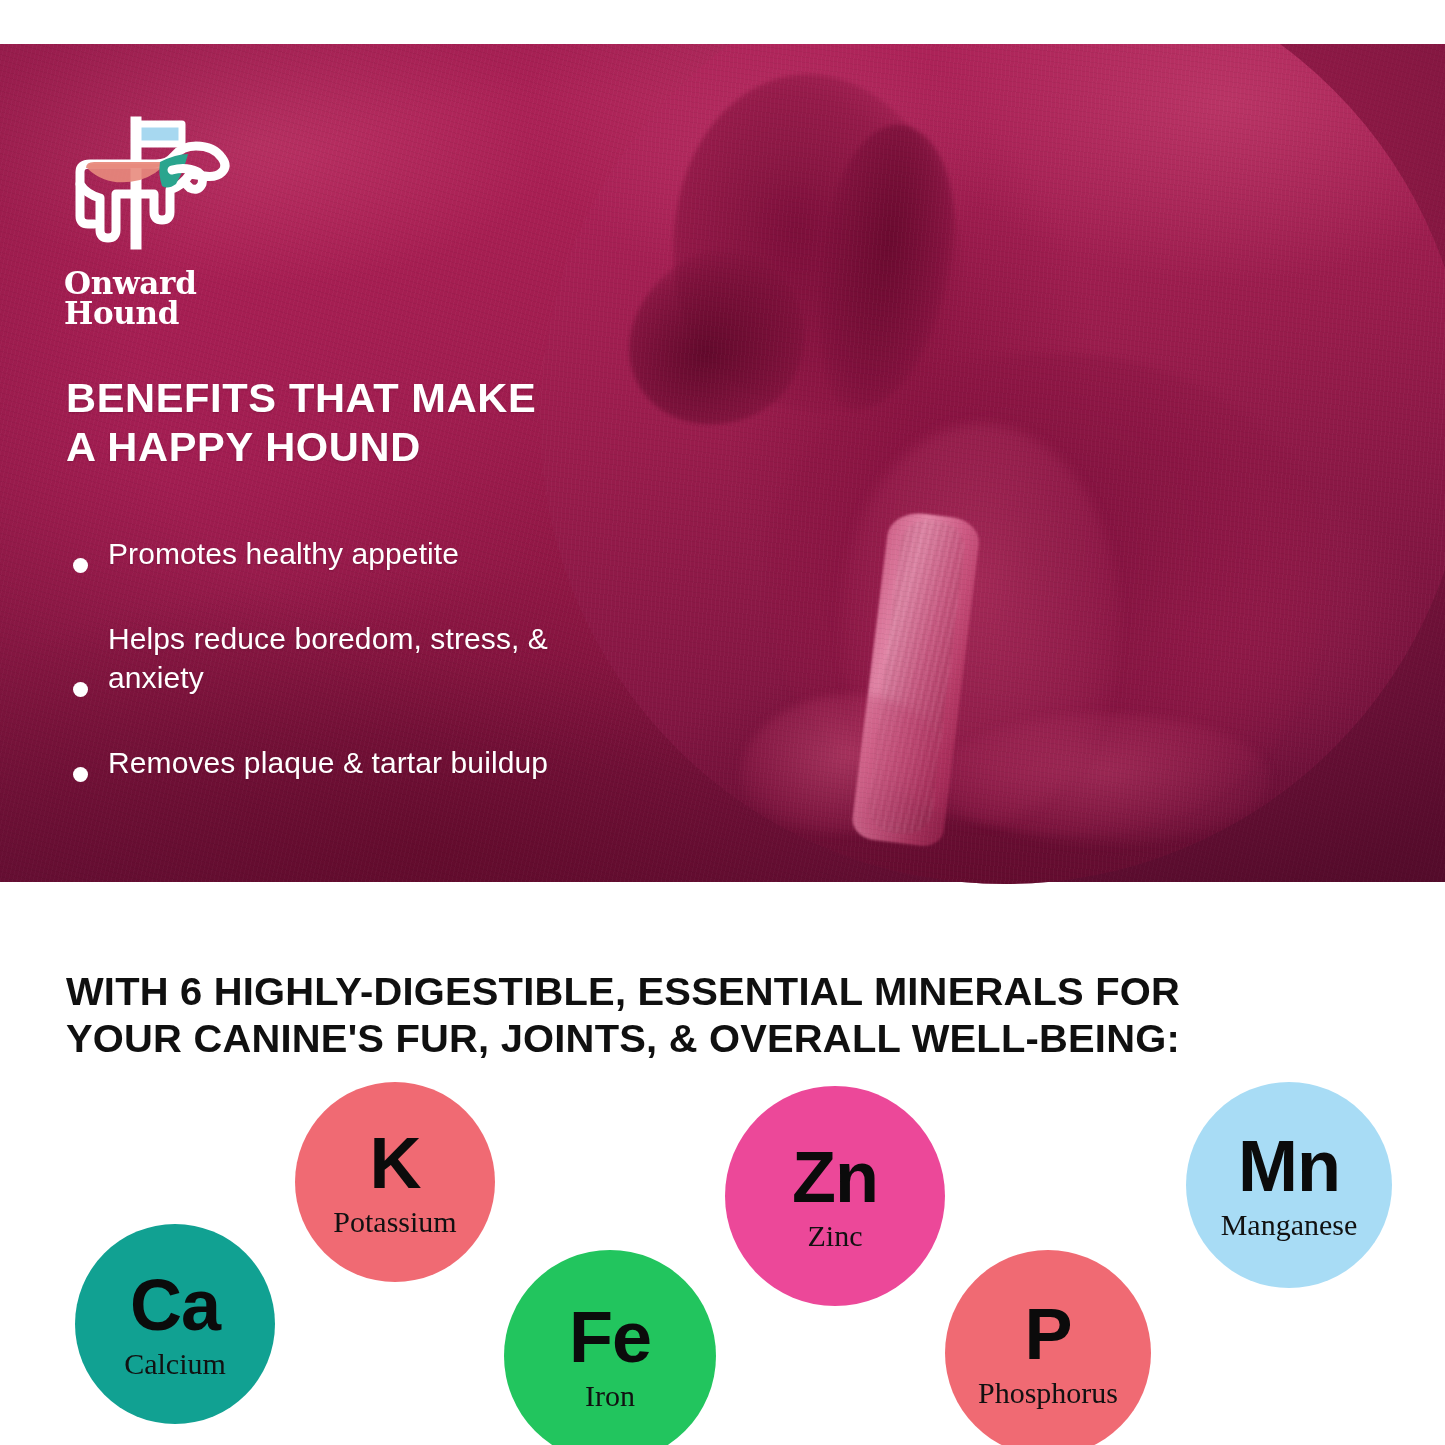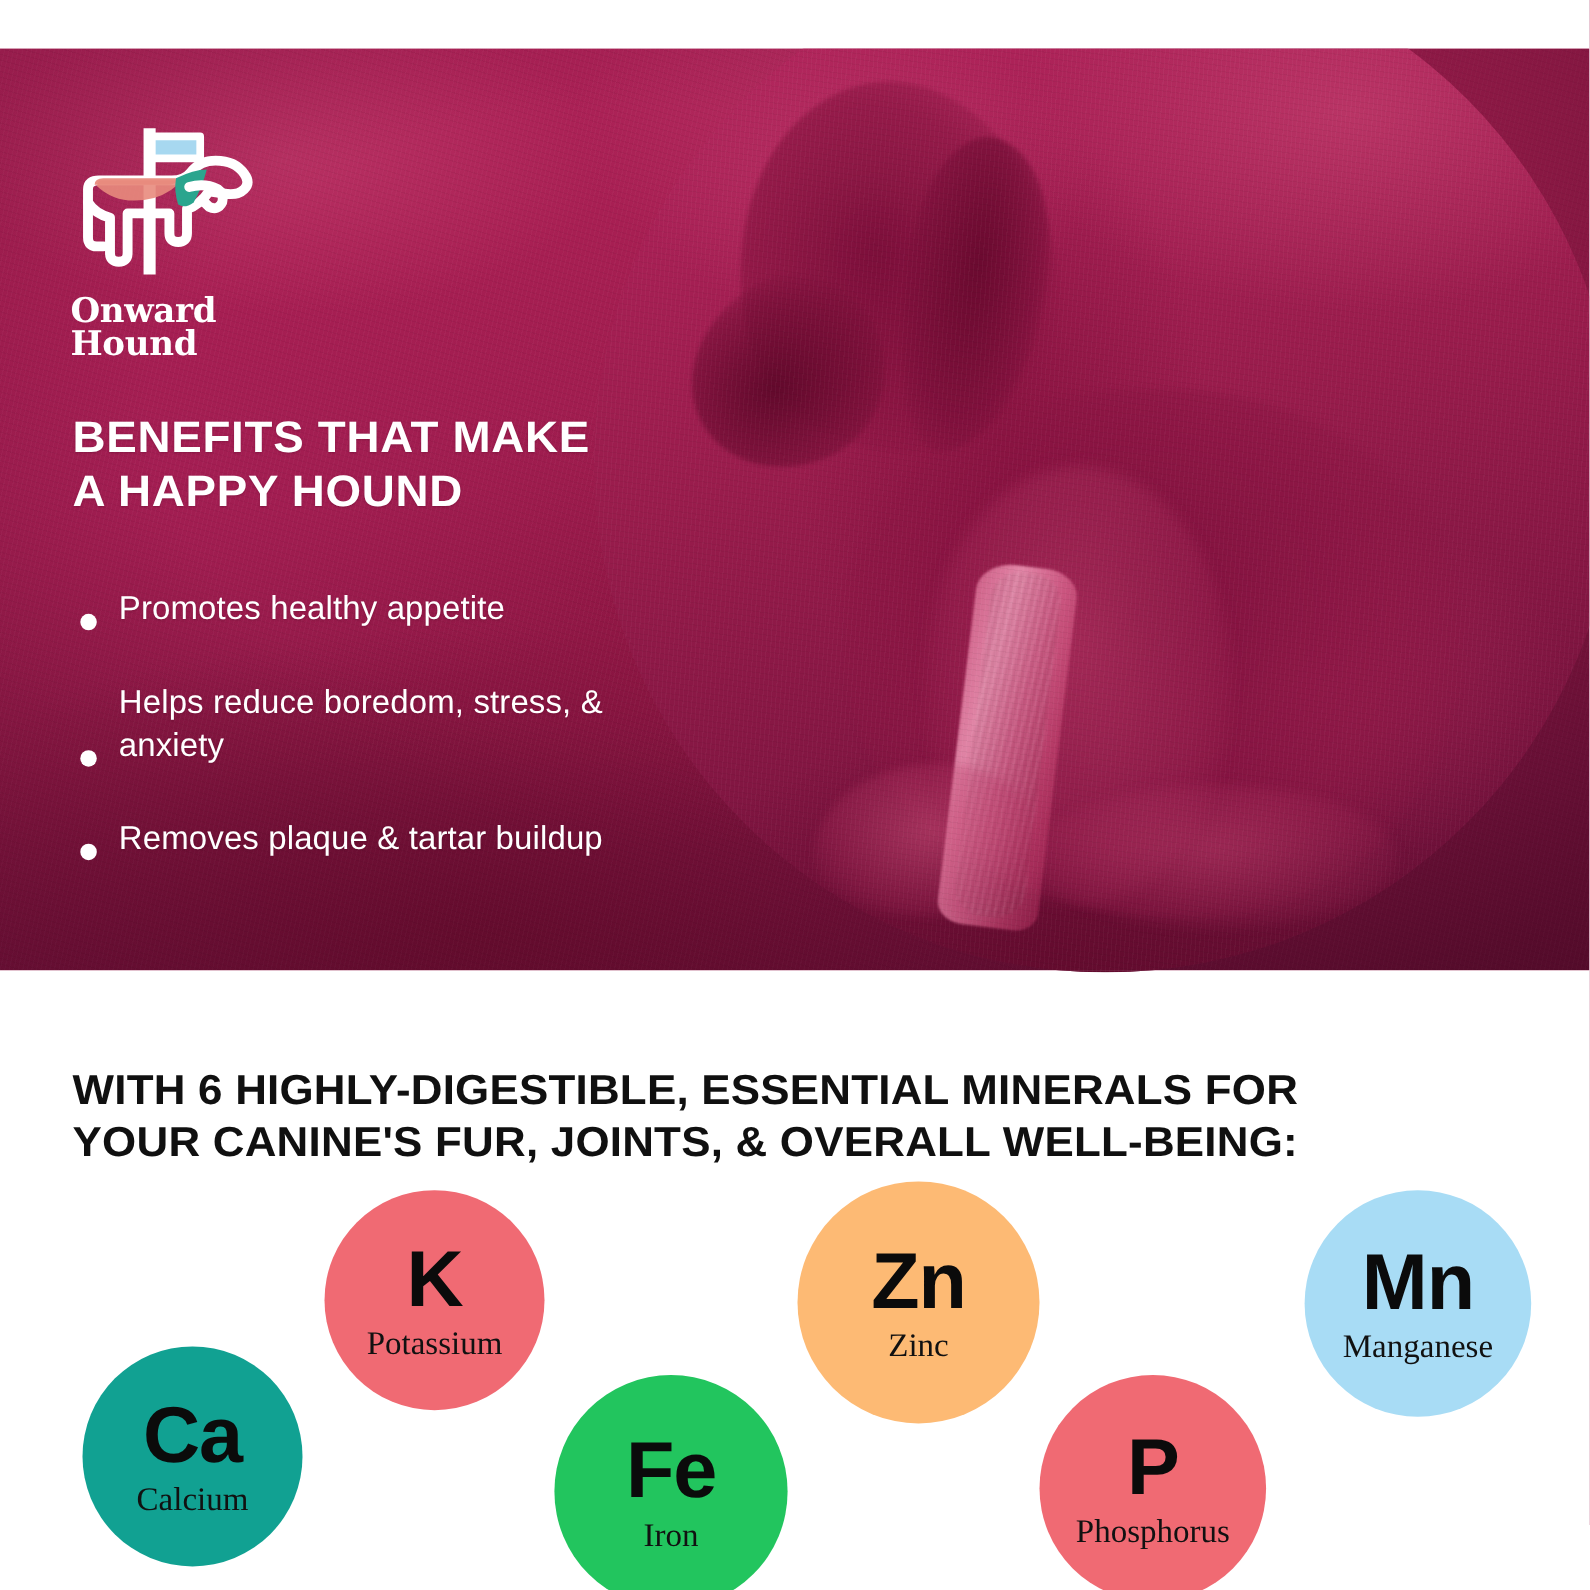"Zn" div.mineral { background: #fdba74 -> #ec4899; top: 20px -> 32px }
